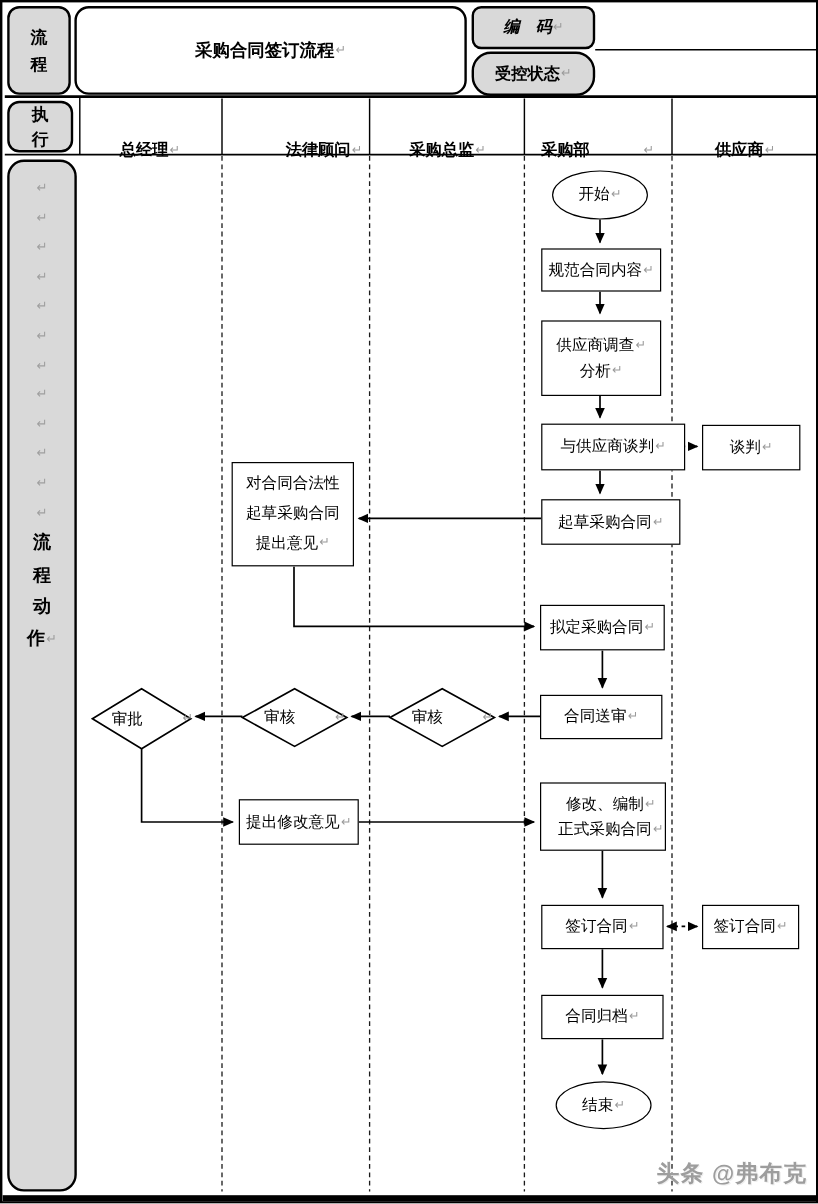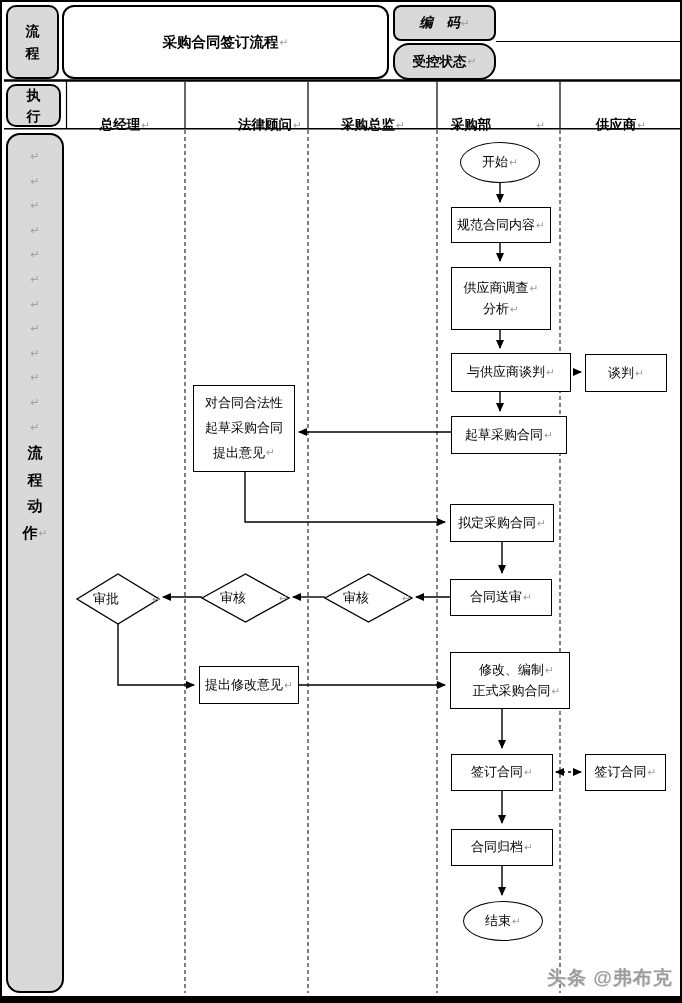"修改、编制" div.node { width: 120px -> 105px }
